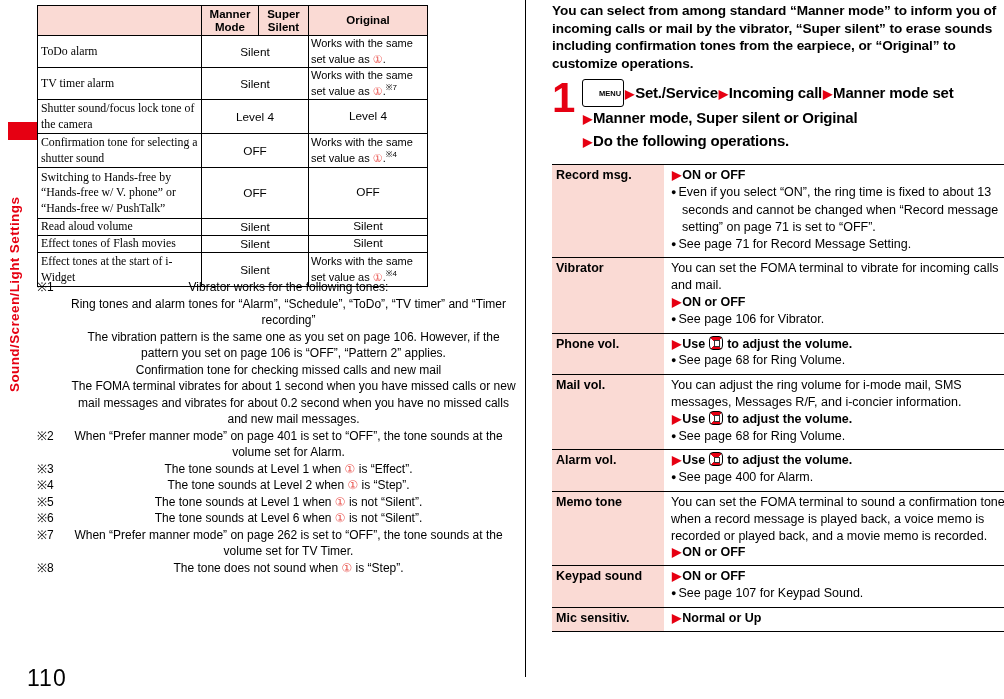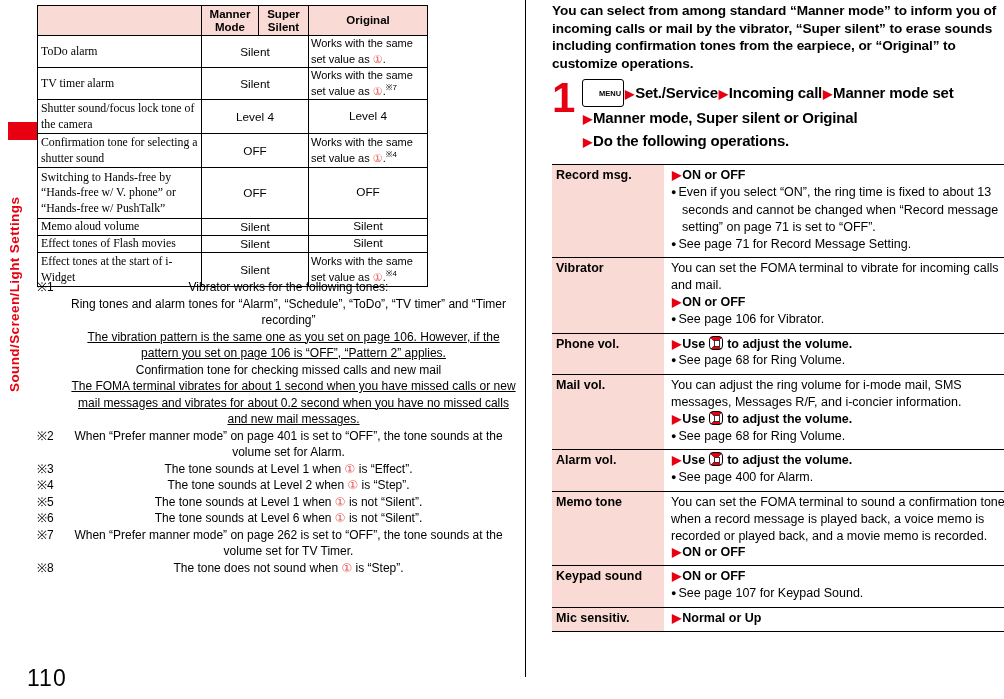"Memo aloud volume" td.c-item { text: Memo -> Read }
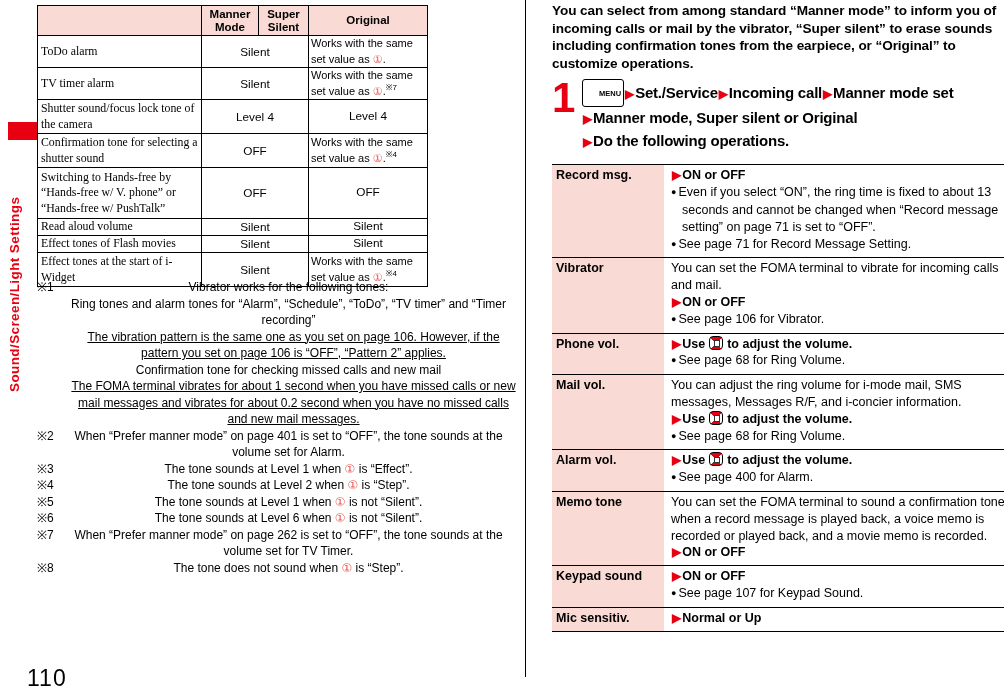"The vibration pattern is the" .ind1 { text-decoration: underline -> none }
